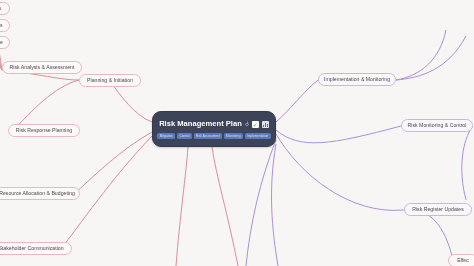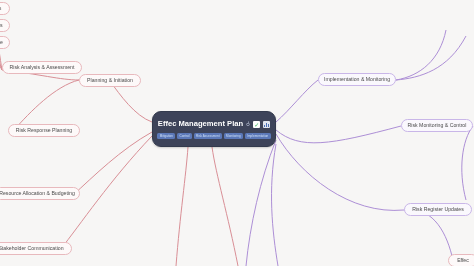"Effec Management Plan" span.title { text: Effec -> Risk }
